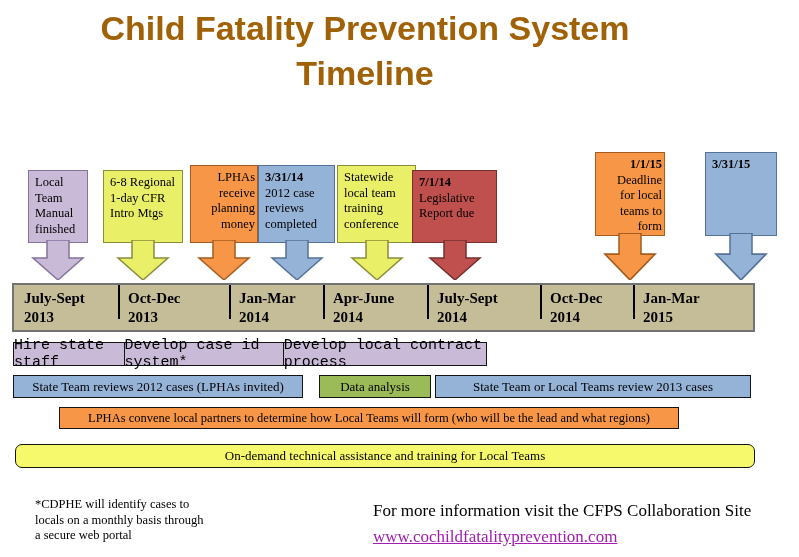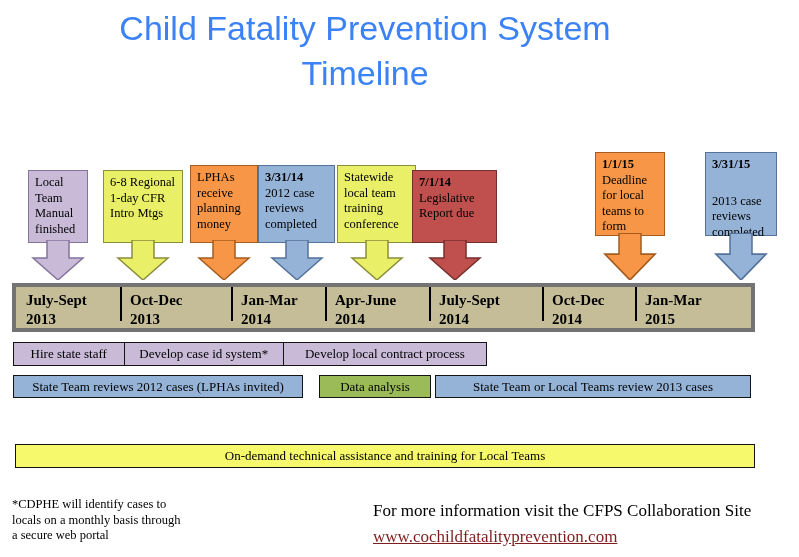"Child Fatality Prevention System" .title { color: #3b82f6 -> #a16207; font-weight: normal -> bold }
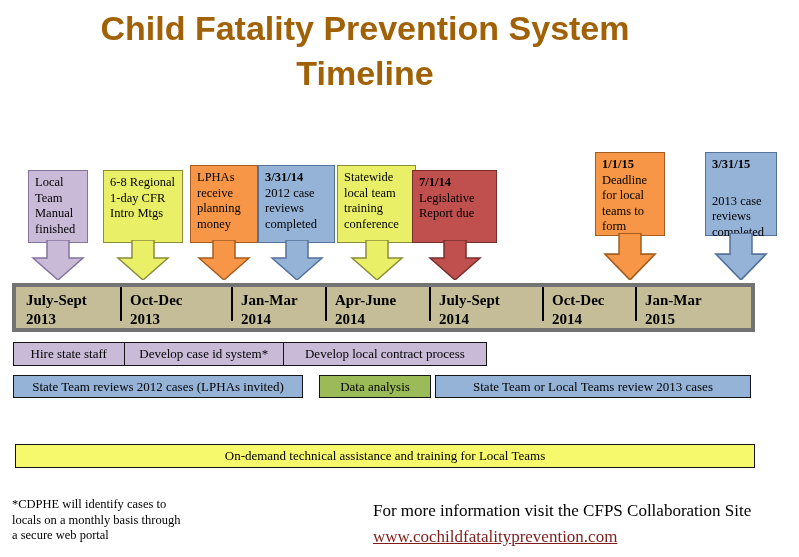"1/1/15" .c-orange { text-align: none -> right }
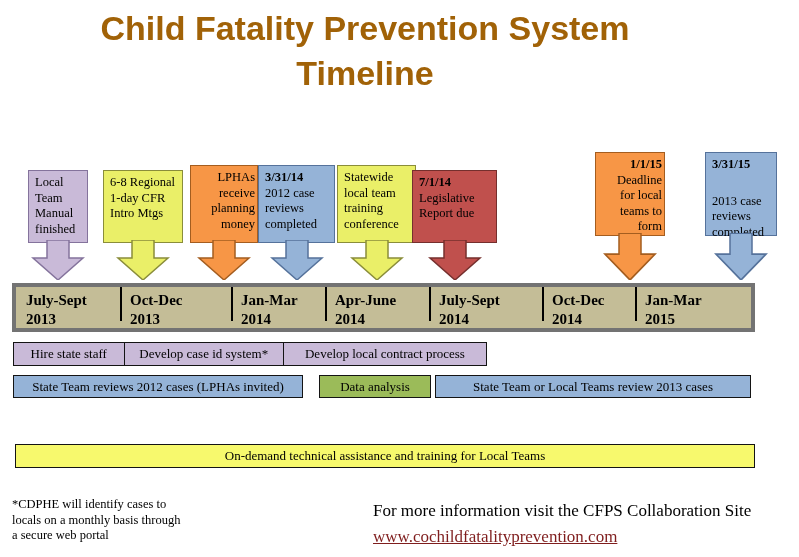"2013 case reviews completed" span.co-body { html: <span>2013 case reviews completed</span> -> none }
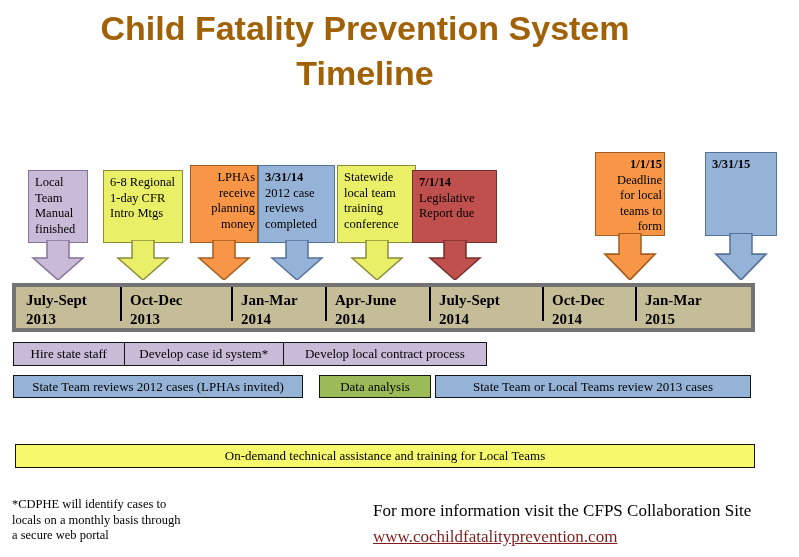"July-Sept" .tbar { border: 4px solid #737373 -> 2px solid #737373 }
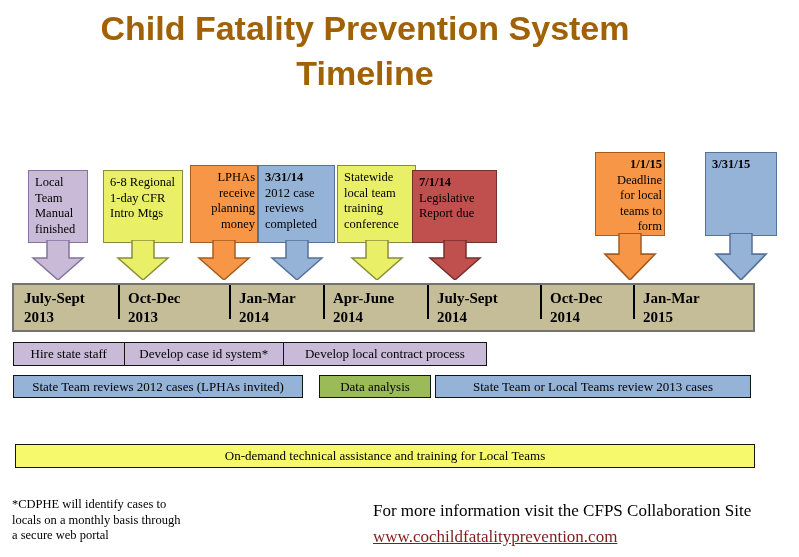"Hire state staff" .rowflex .cell { font-family: none -> Liberation Mono, monospace; font-size: 13px -> 15px; text-align: center -> left }
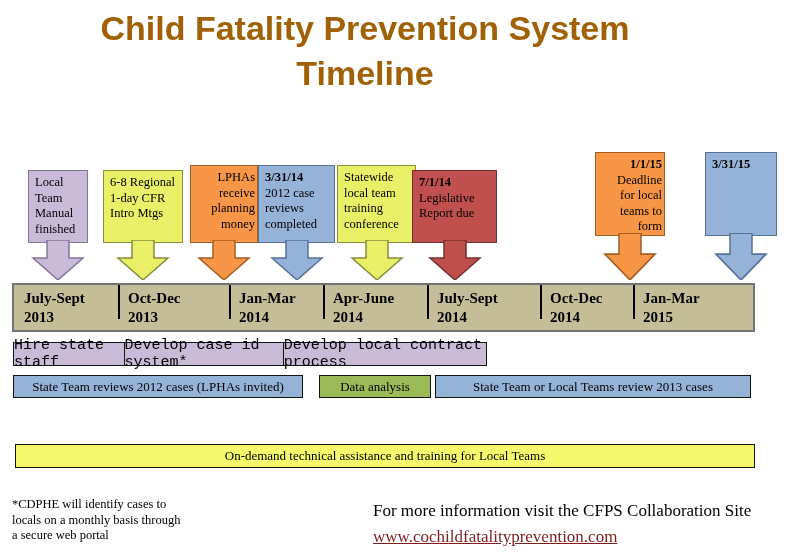"LPHAs convene local partners to" div.rowbox { html: none -> <div>LPHAs convene local partners to determine how Local Teams will form (who will be the lead and what regions)</div> }
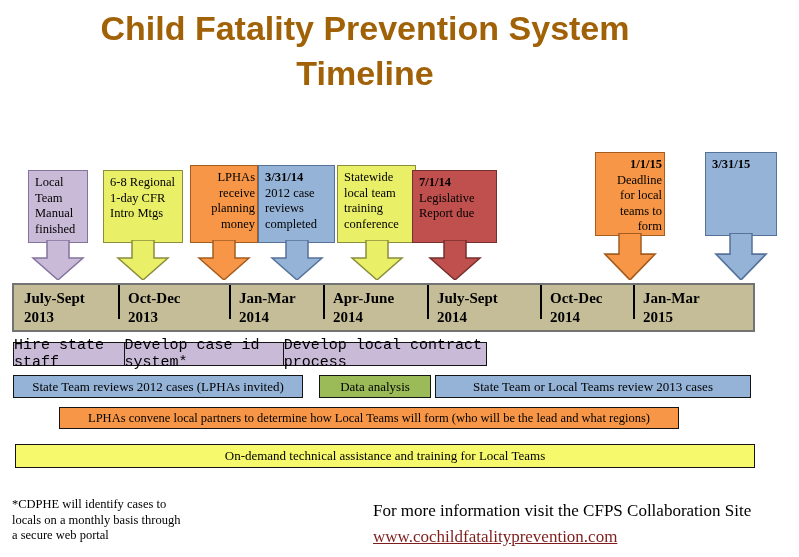"On-demand technical assistance and" .bg-yellow { border-radius: none -> 7px }
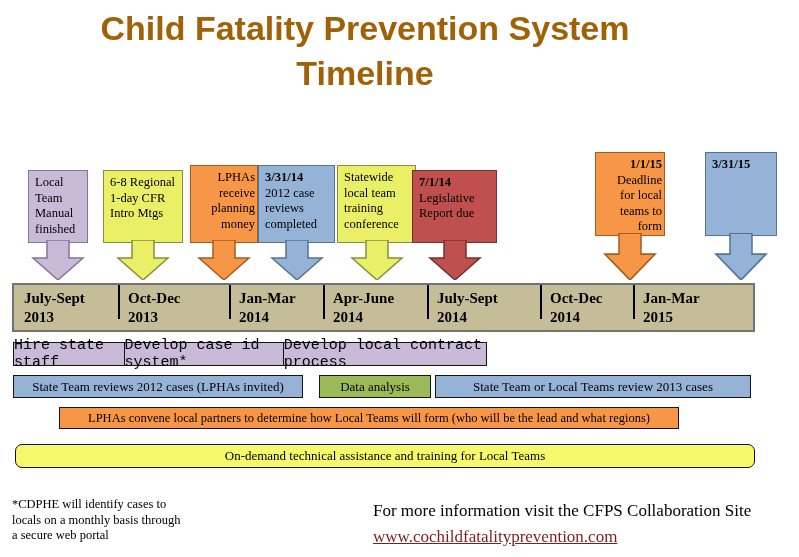"*CDPHE will identify cases to" .footnote { left: 12px -> 35px }
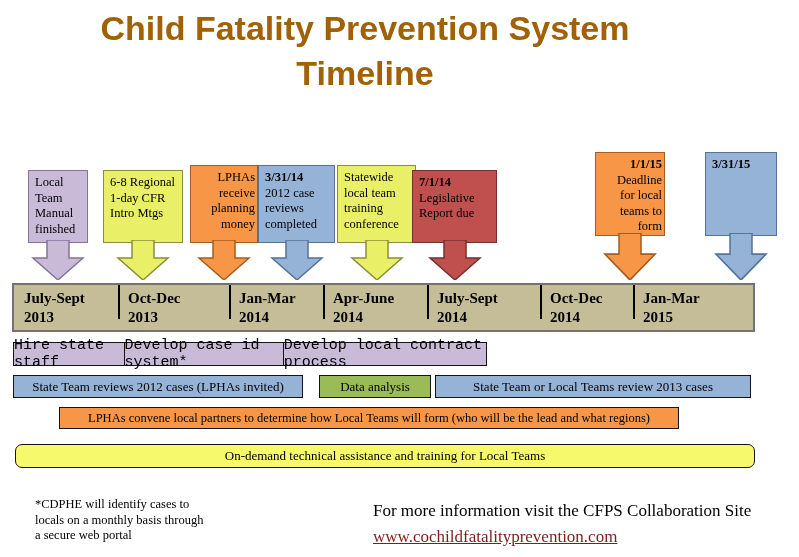"www.cochildfatalityprevention.com" .info a { color: #7f1d1d -> #a21caf }
